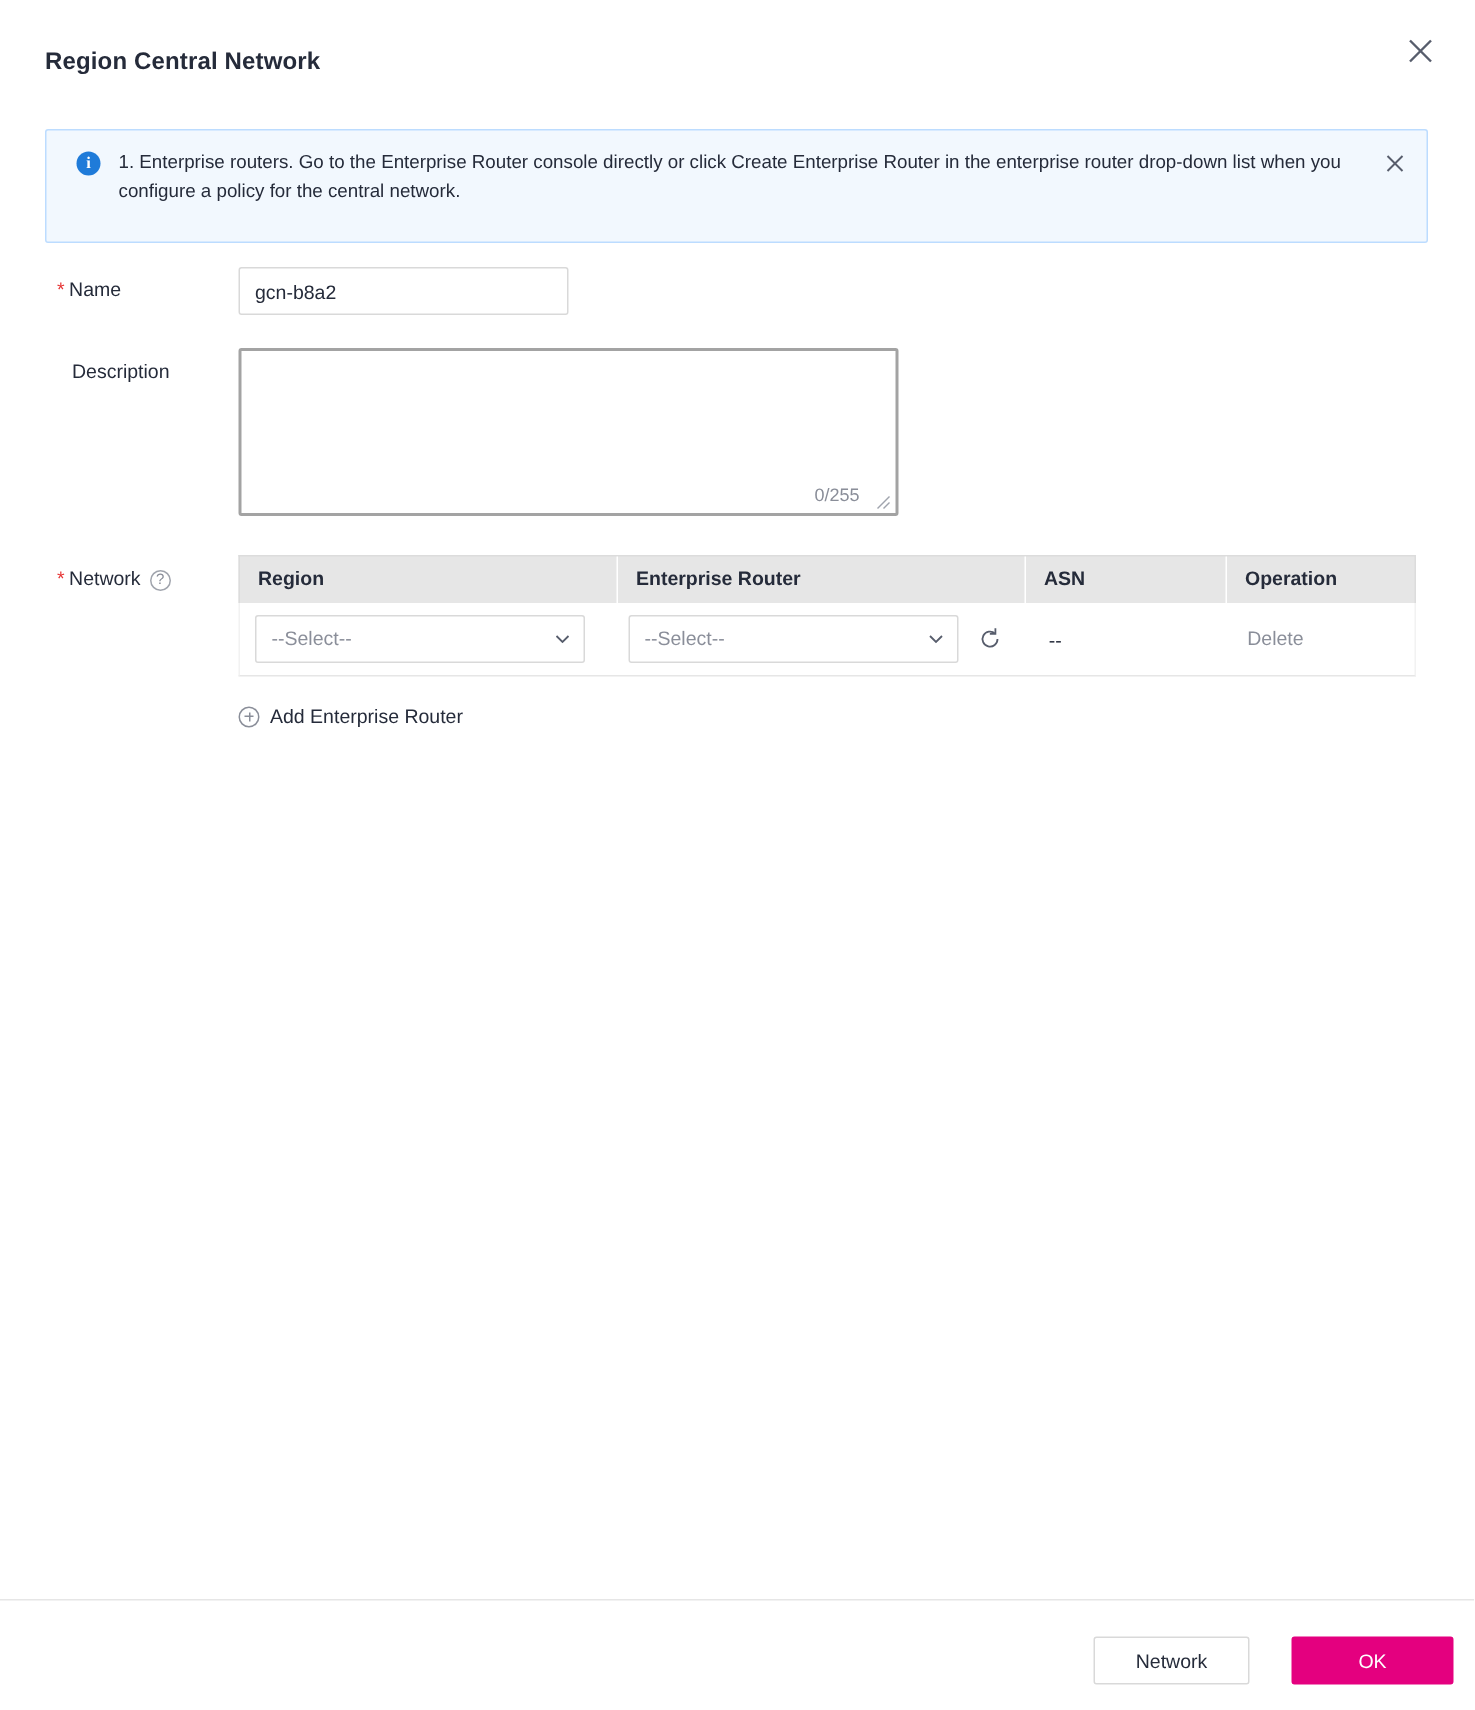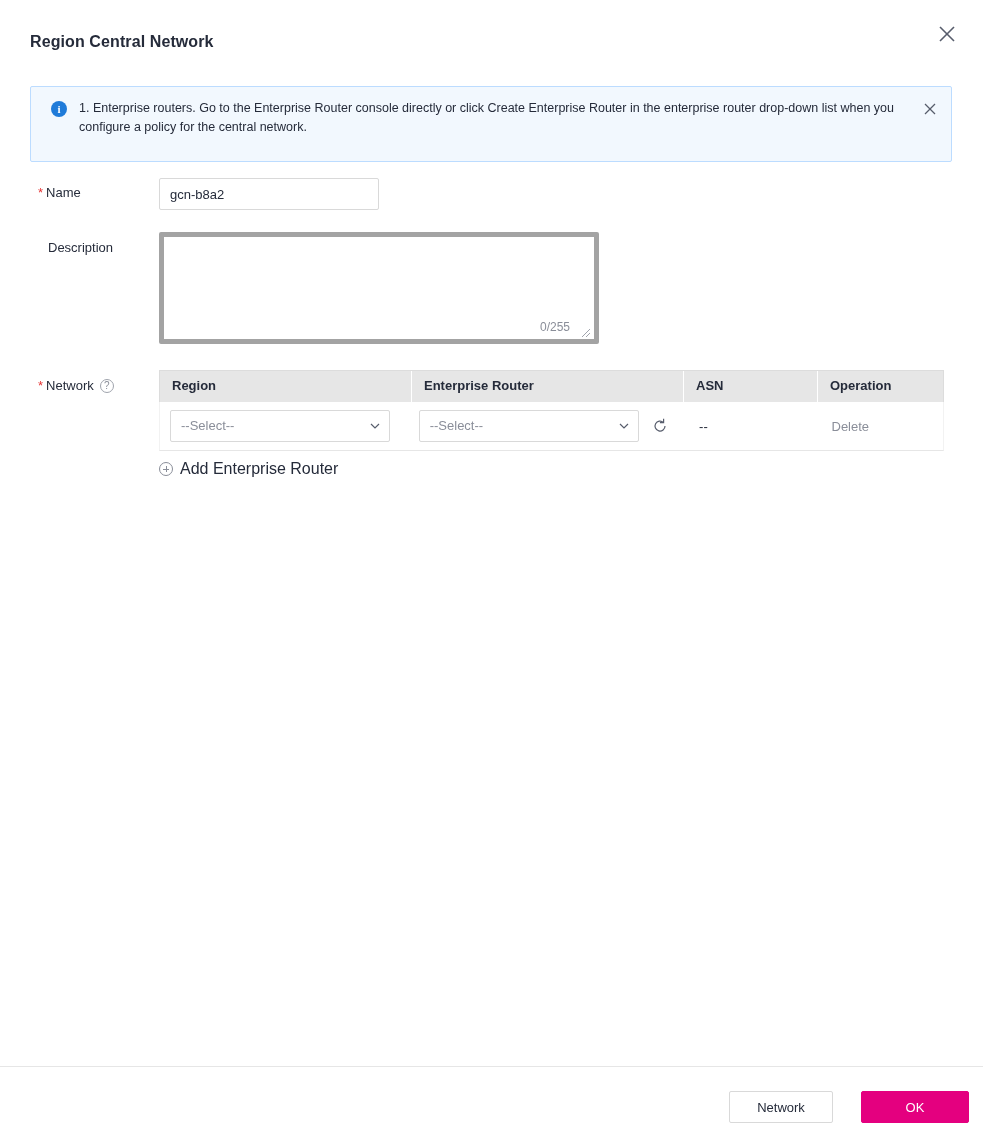"0/255" .desc-box { border: 5px solid #a3a3a3 -> 2px solid #a3a3a3 }
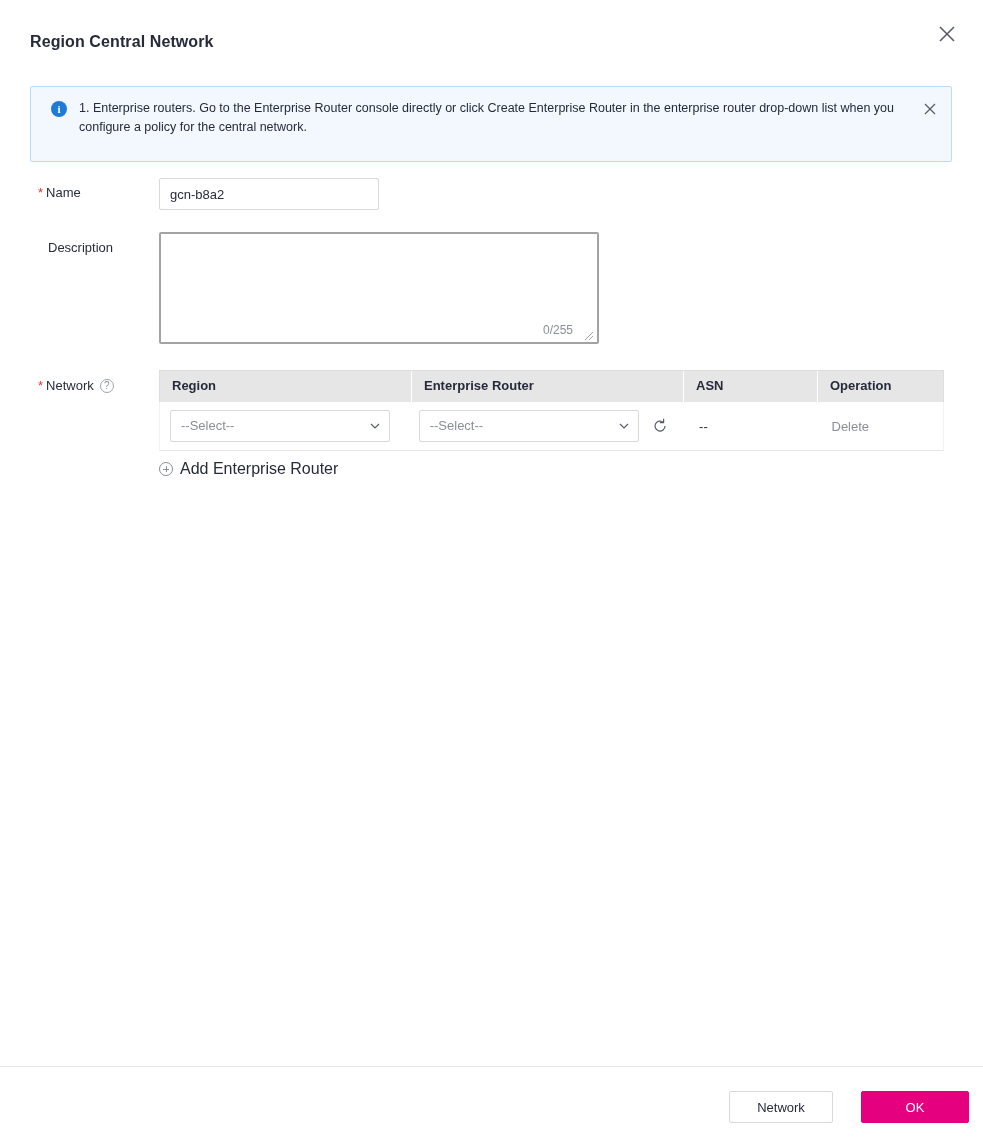"Add Enterprise Router" .add-row { font-size: 16px -> 13px; margin-top: 9px -> 19px }
